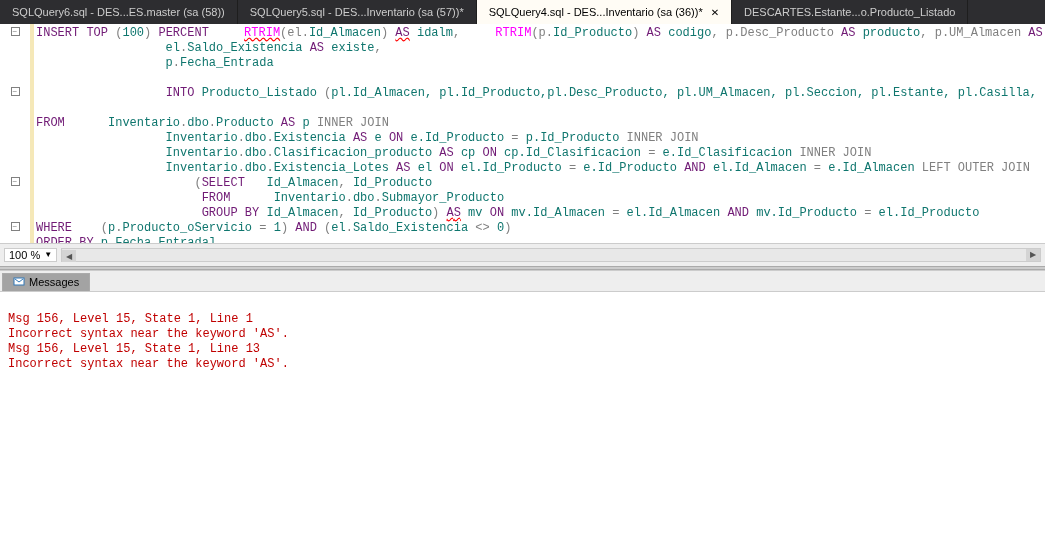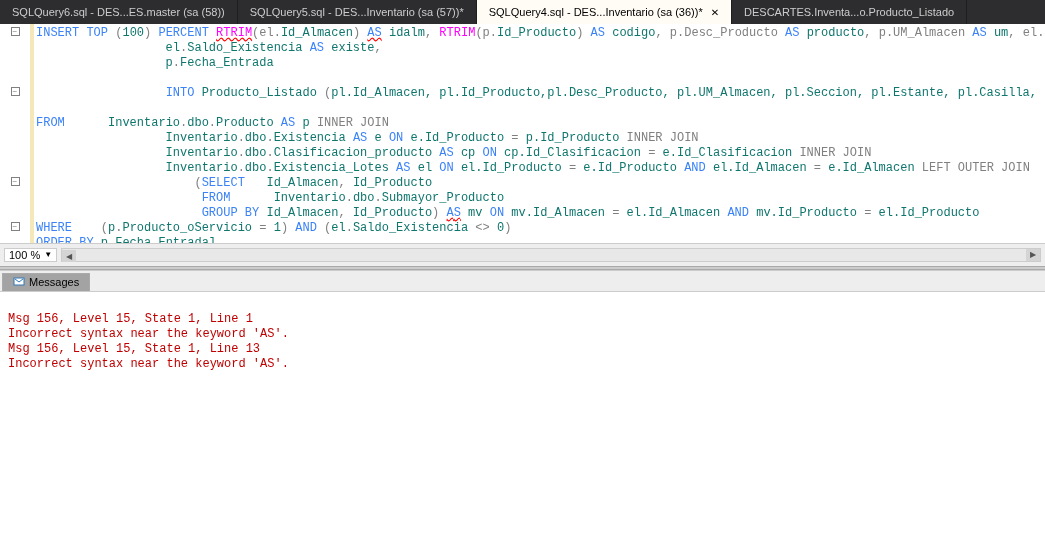"DESCARTES.Inventa...o.Producto_Listado" span { text: DESCARTES.Inventa...o.Producto -> DESCARTES.Estante...o.Producto }
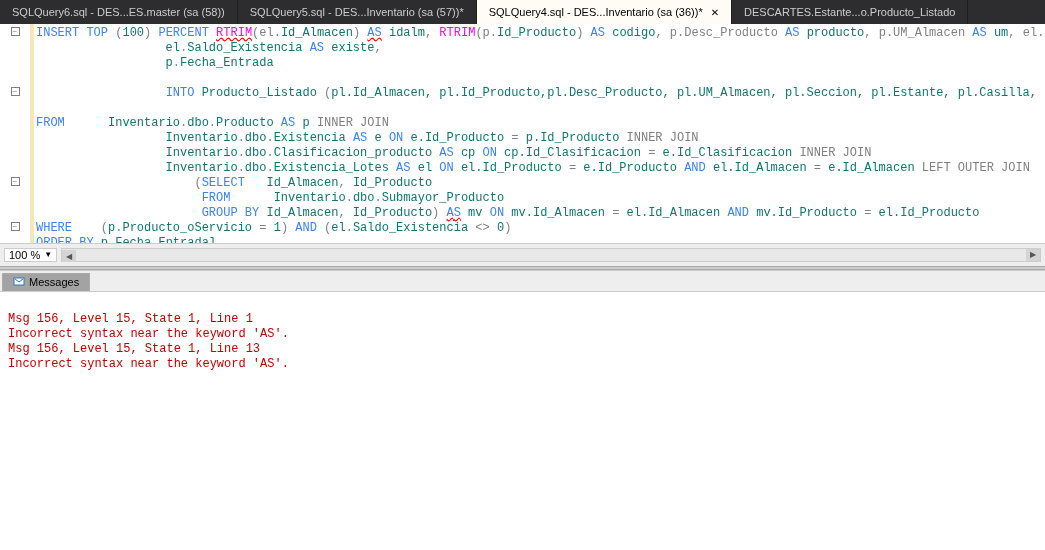"INSERT" .kw-blue { color: #3b82f6 -> #701a75 }
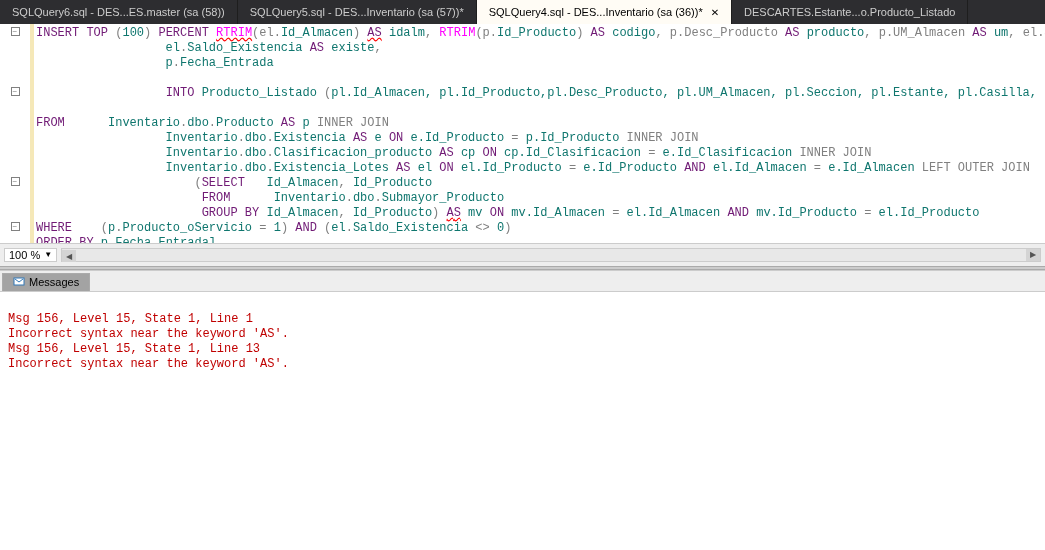"RTRIM" .kw-magenta { margin-left: none -> 28px }
